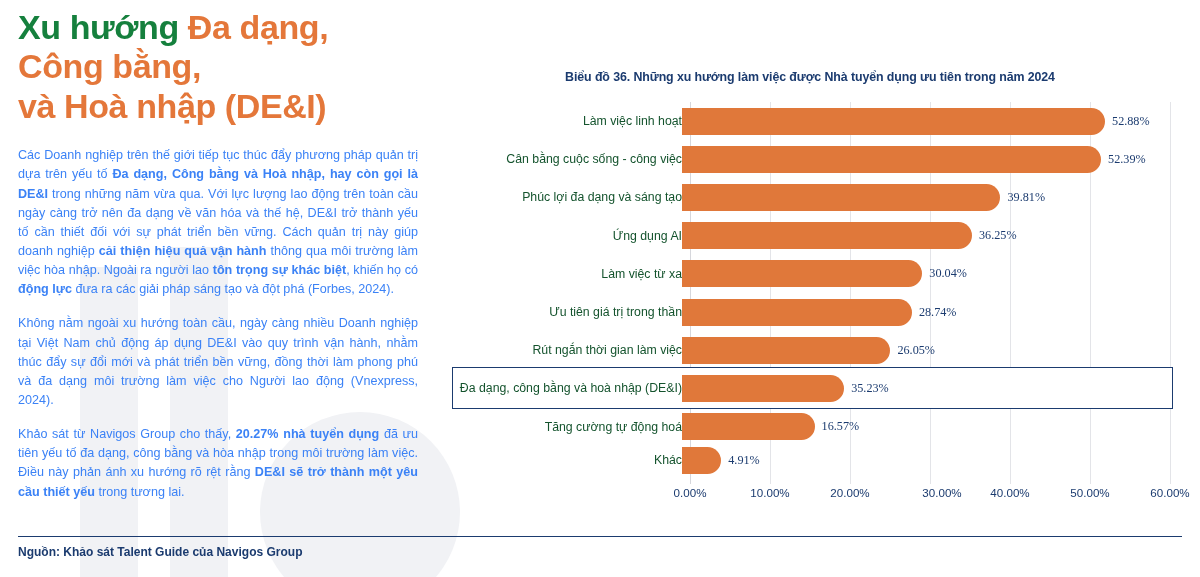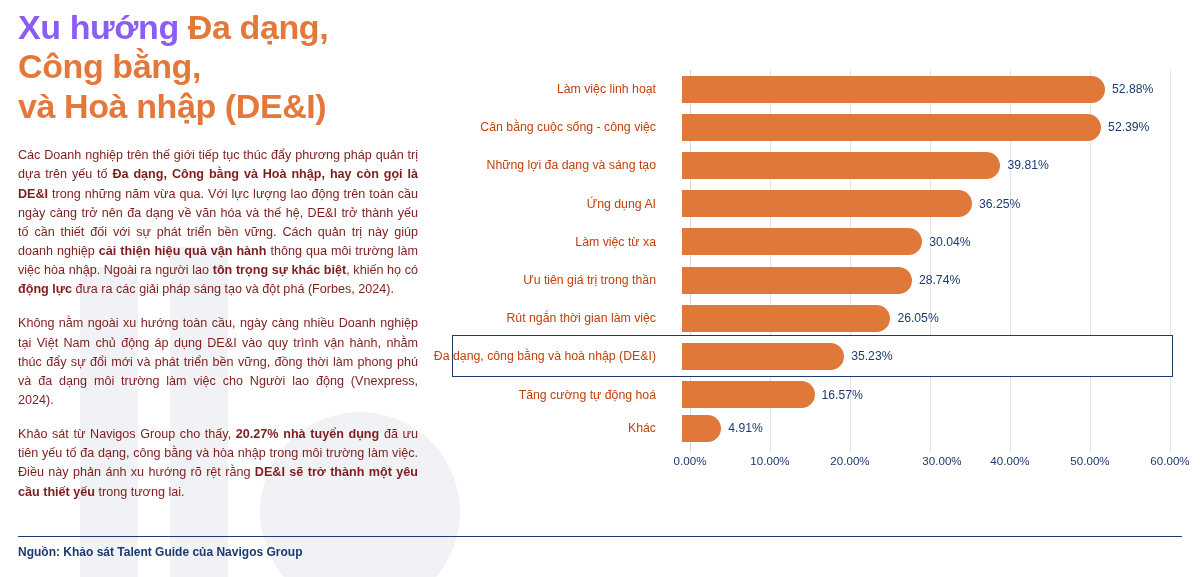"Xu hướng" .t-navy { color: #8b5cf6 -> #15803d }
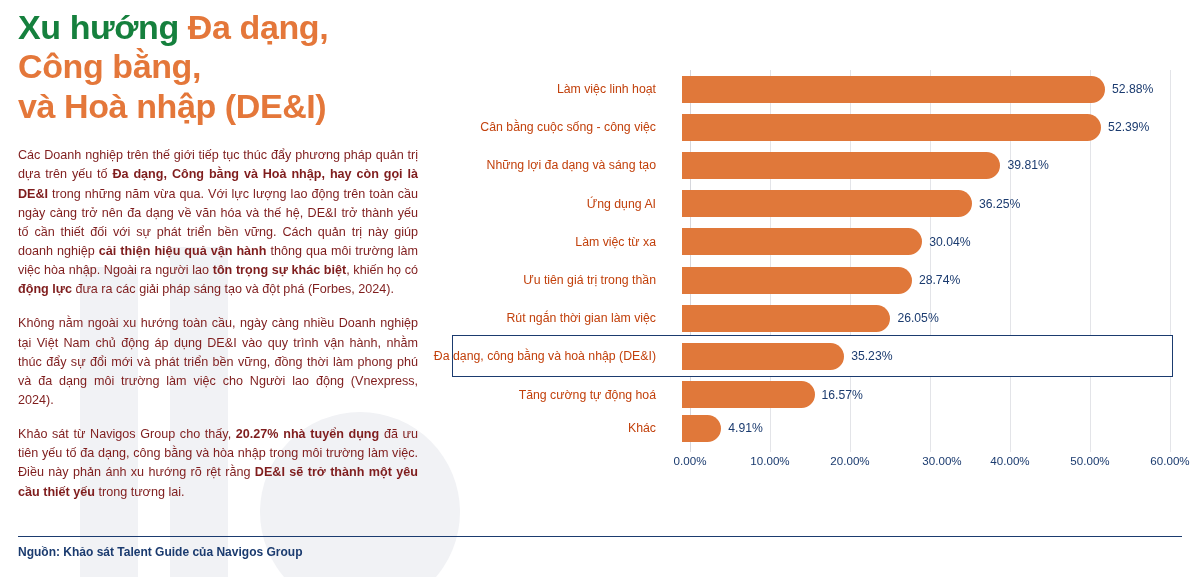"Biểu đồ 36. Những xu" div.chart-title { html: none -> <div>Biểu đồ 36. Những xu hướng làm việc được Nhà tuyển dụng ưu tiên trong năm 2024</div> }
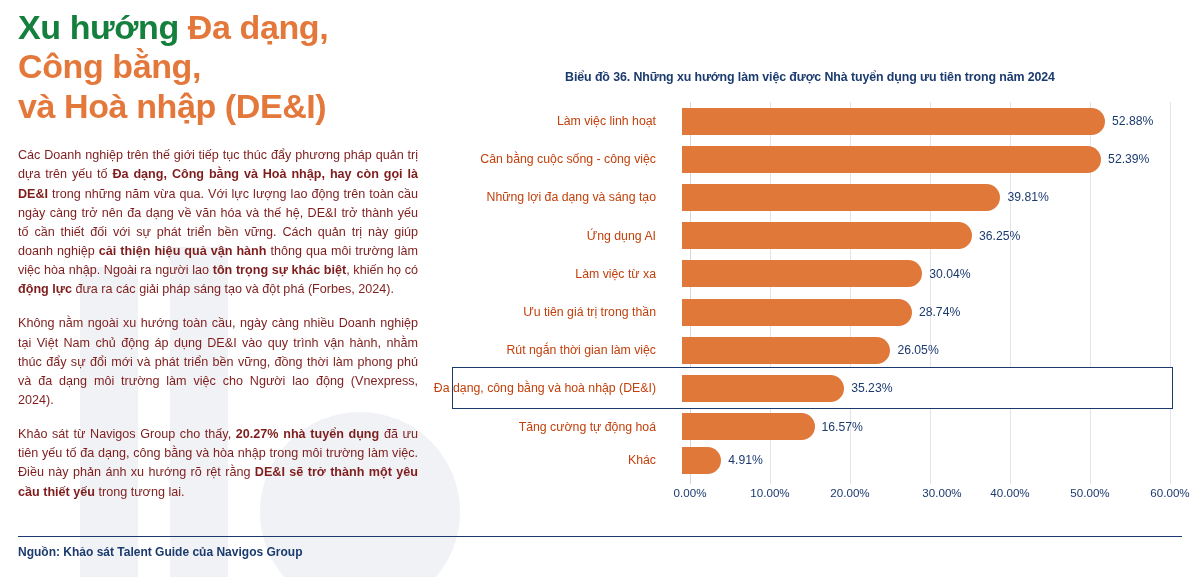"Làm việc linh hoạt" .row-label { color: #c2410c -> #14532d; padding-right: 26px -> 0 }
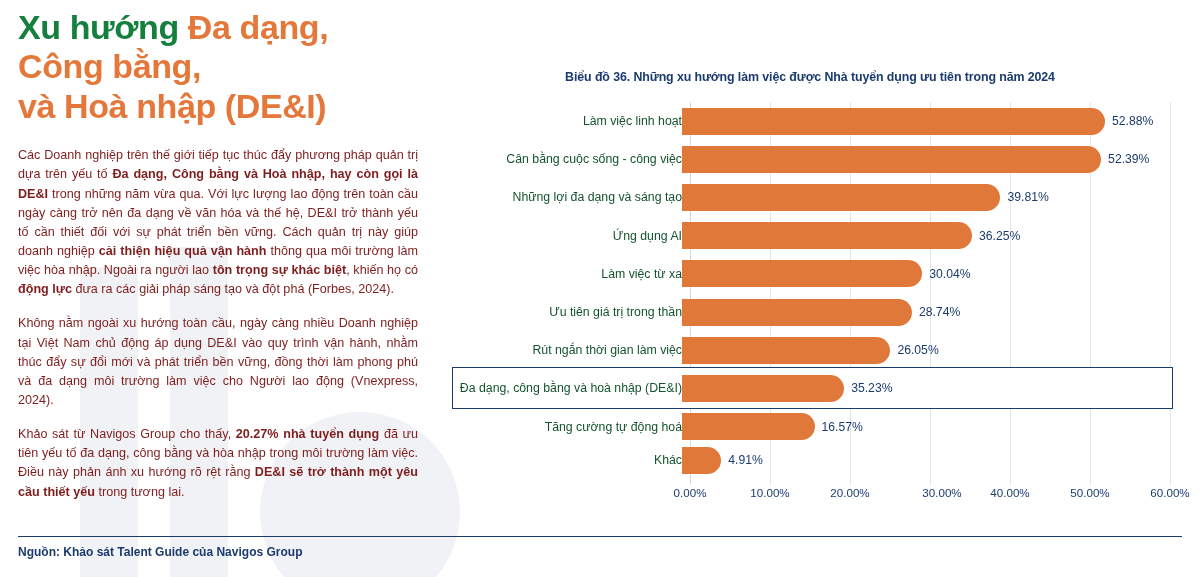"52.88%" .bar-value { font-family: none -> Liberation Serif, serif }
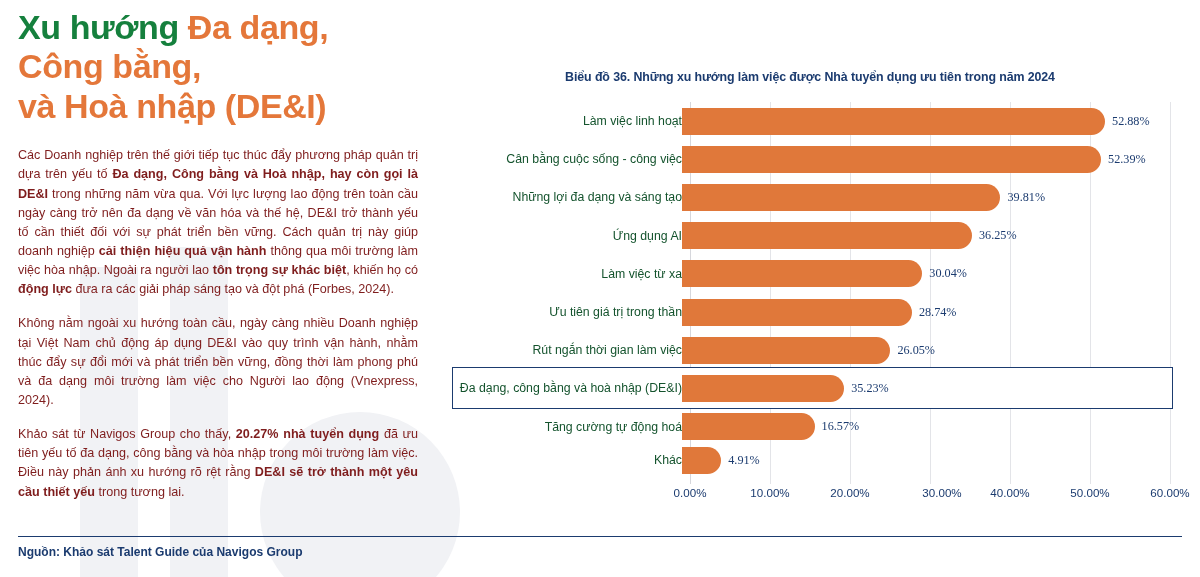"Các Doanh nghiệp trên thế" .para { color: #7f1d1d -> #3b82f6 }
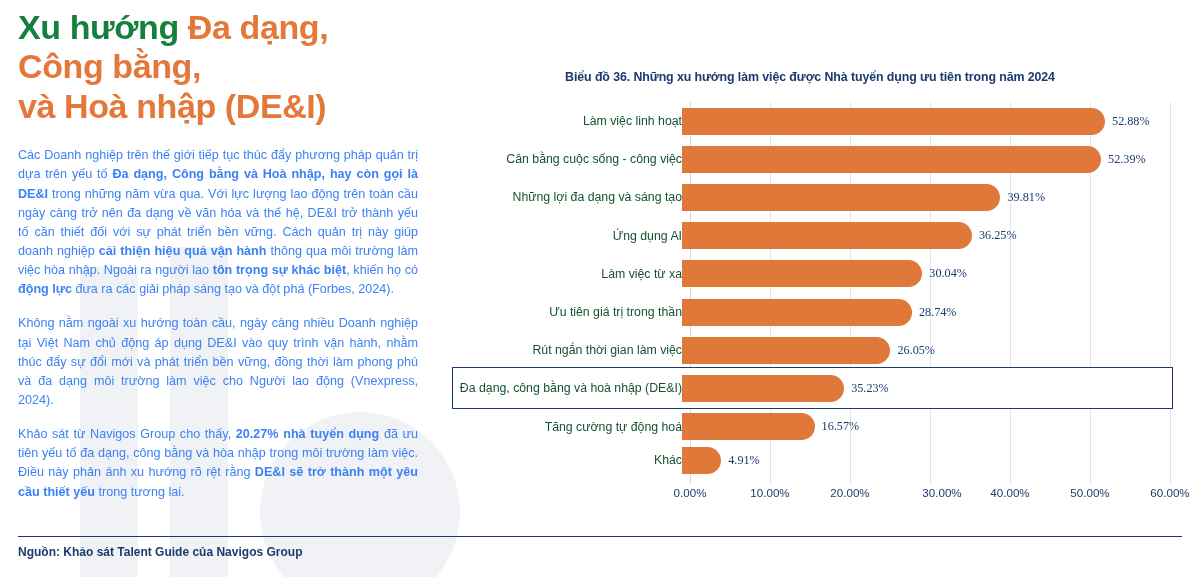"Những lợi đa dạng và" div.row-label { text: Những -> Phúc }
